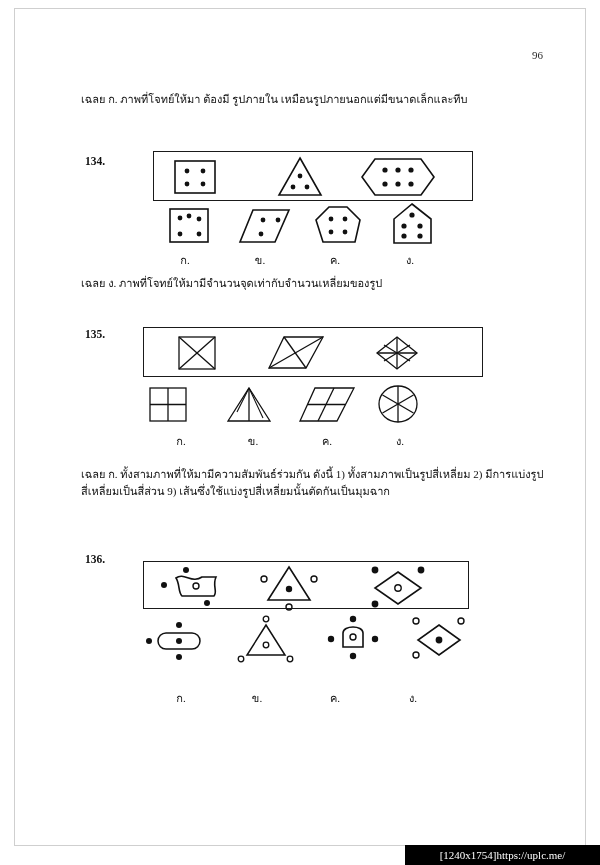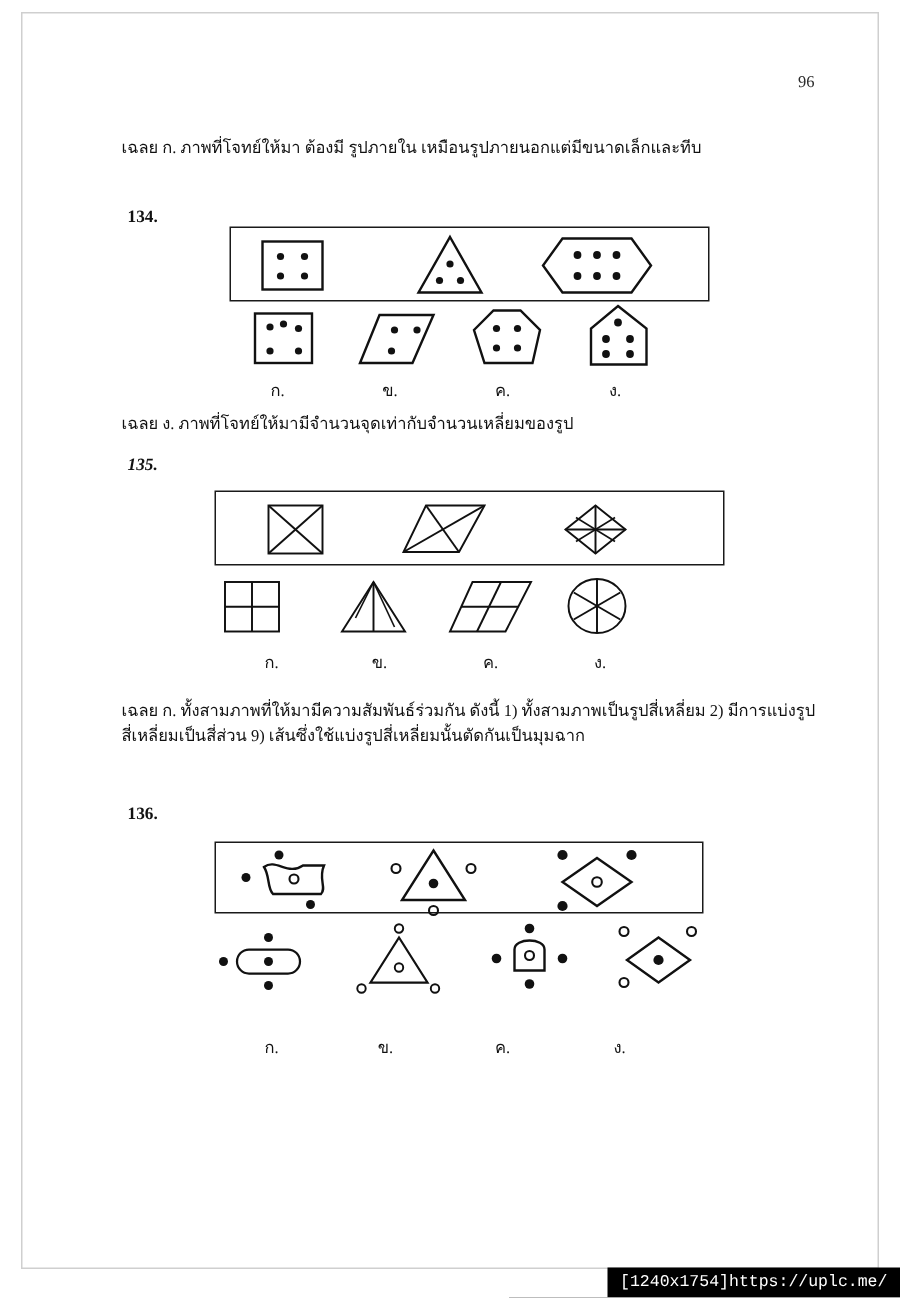"134." .qnum { margin-top: none -> 16px }
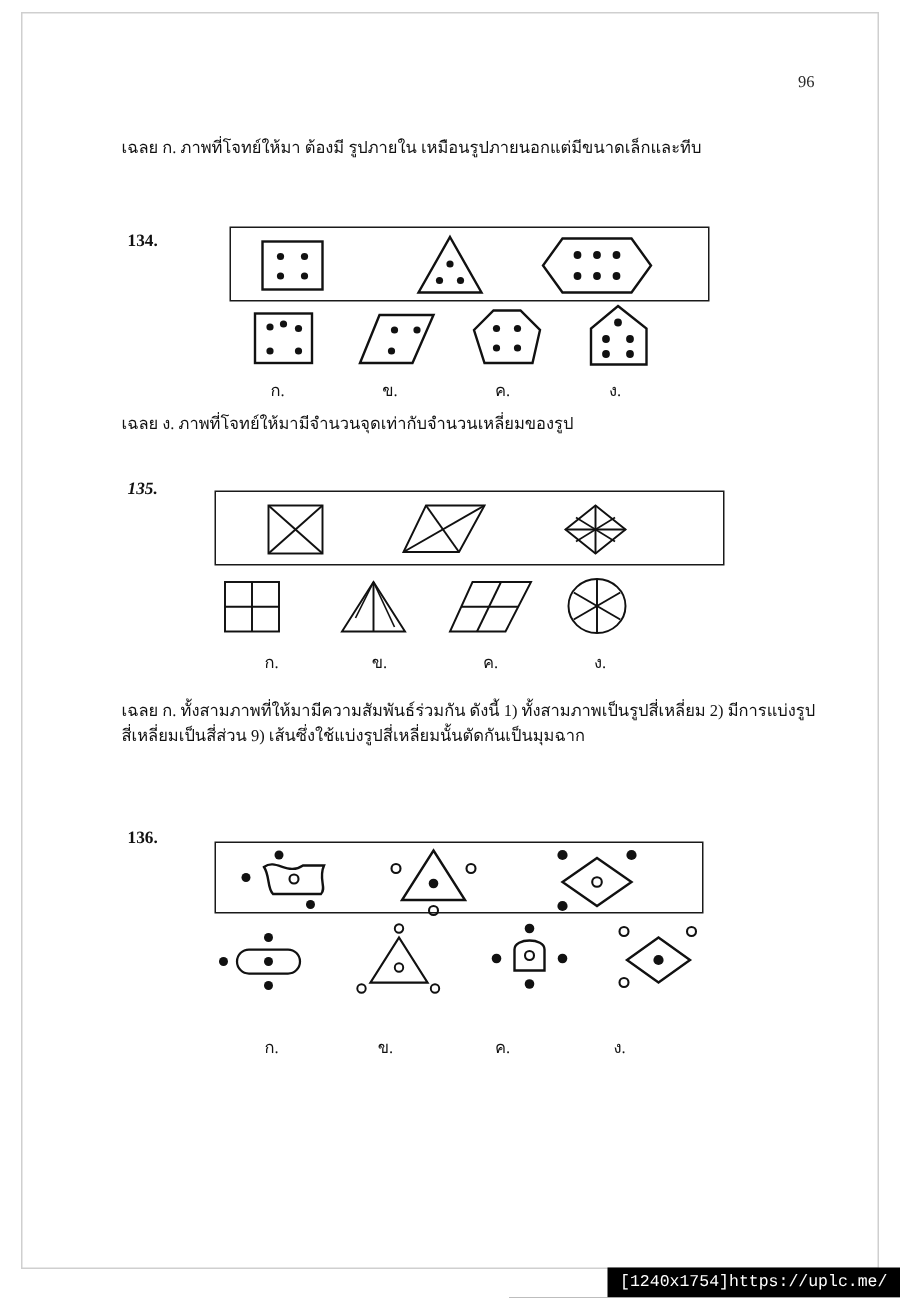"135." div.qnum { font-style: italic -> none; top: 295px -> 303px }
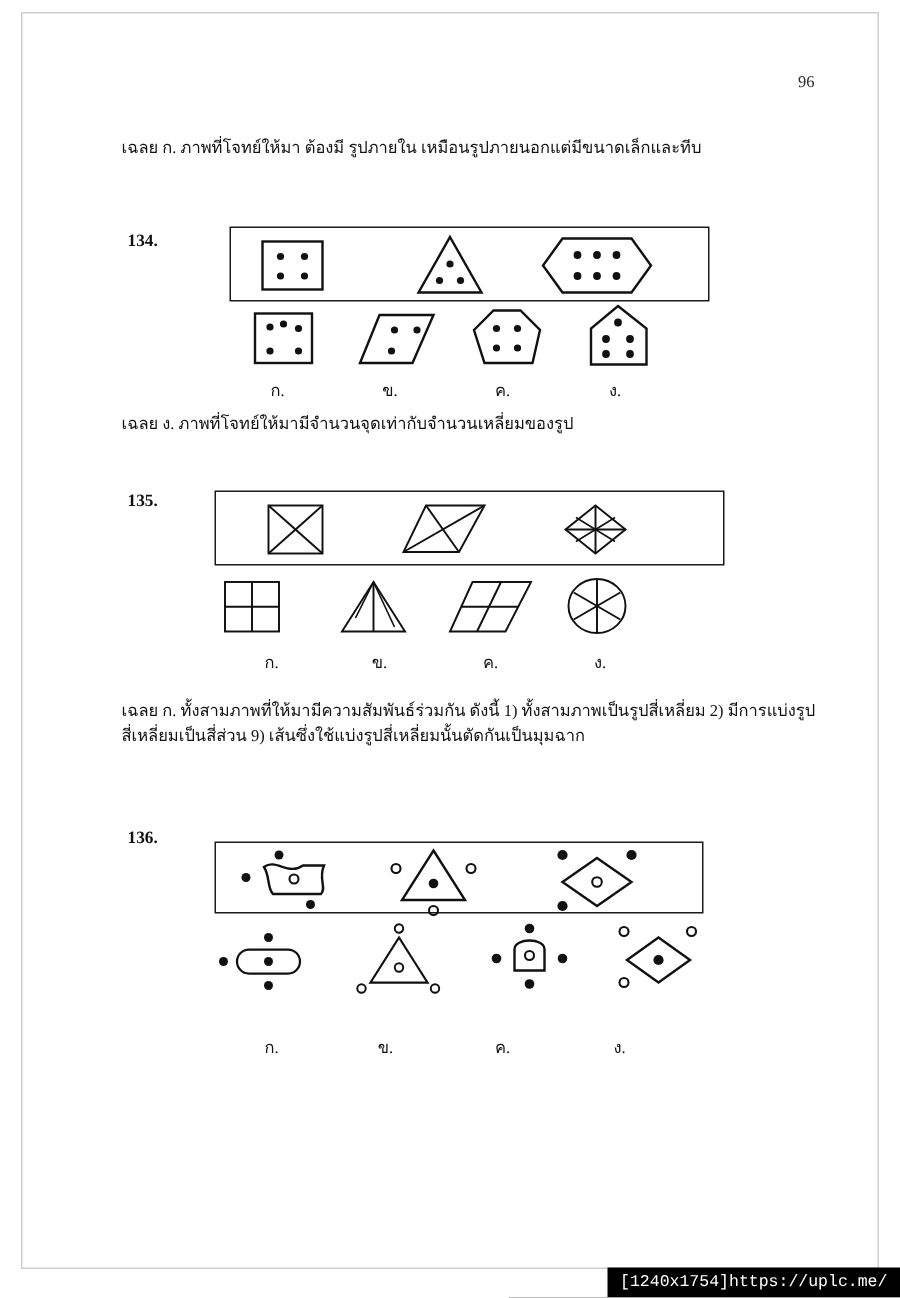"[1240x1754]https://uplc.me/" .footer-bar { font-family: Liberation Mono, monospace -> Liberation Serif, serif }
